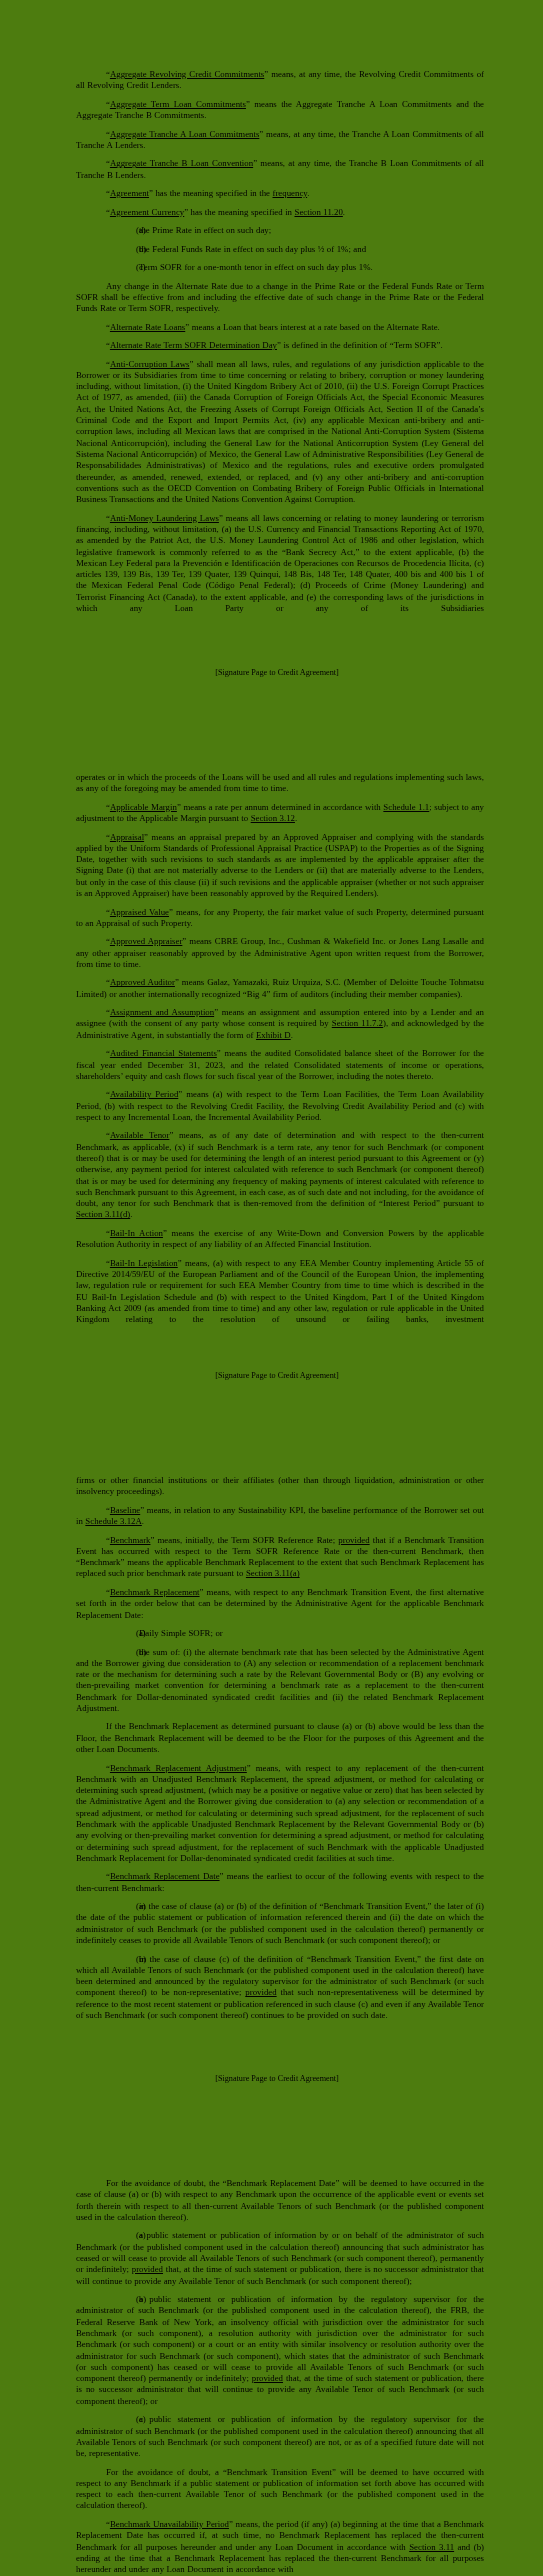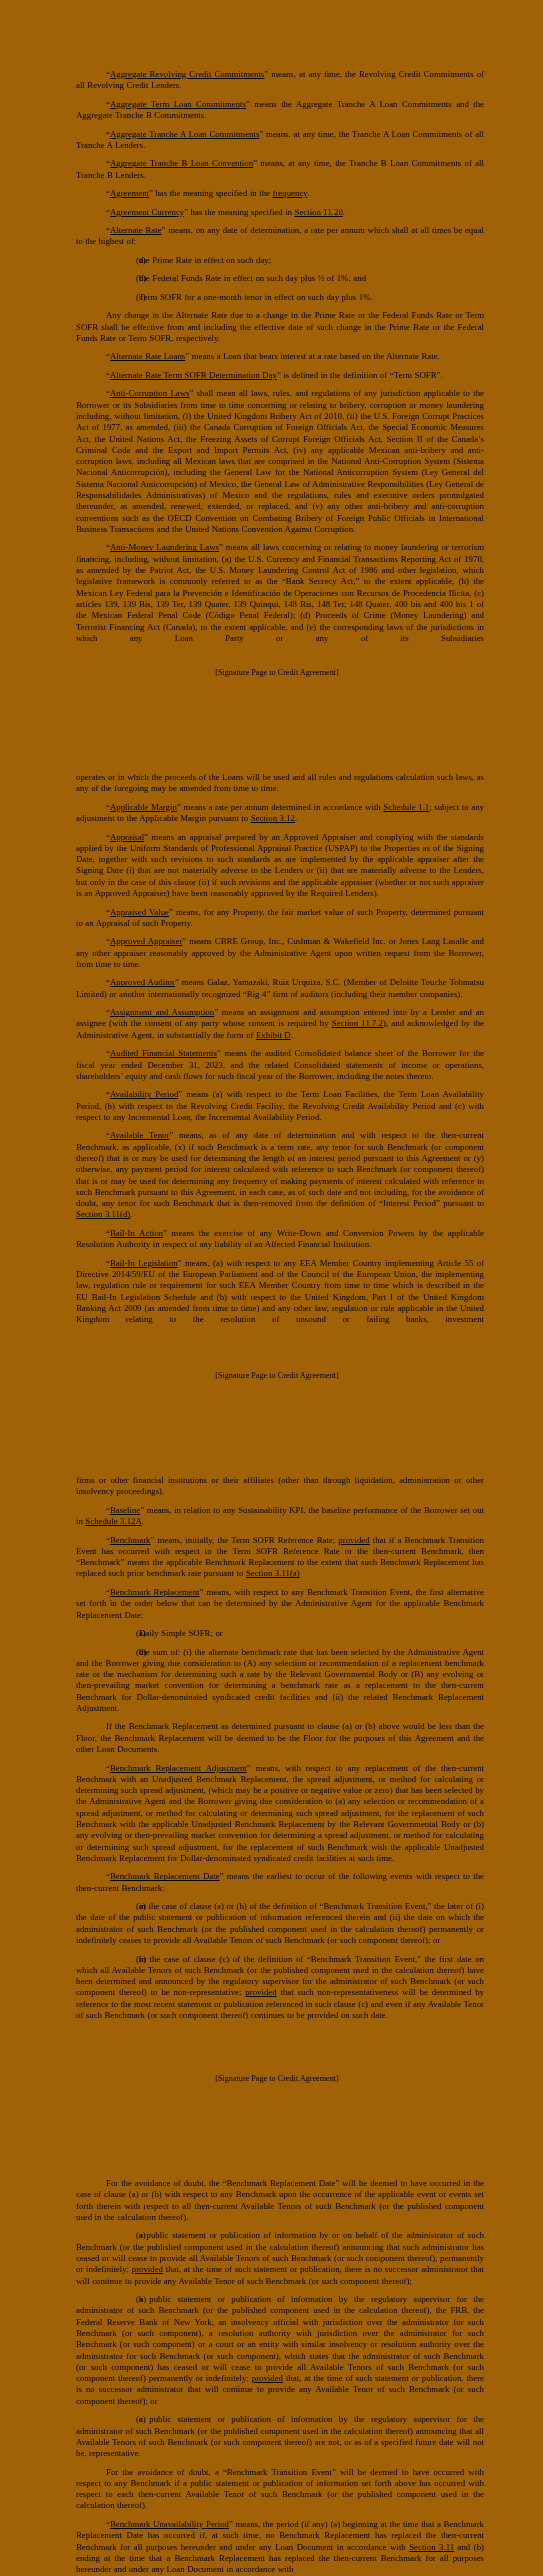"“Aggregate Revolving Credit Commitments”" .page { background: #a16207 -> #4d7c0f }
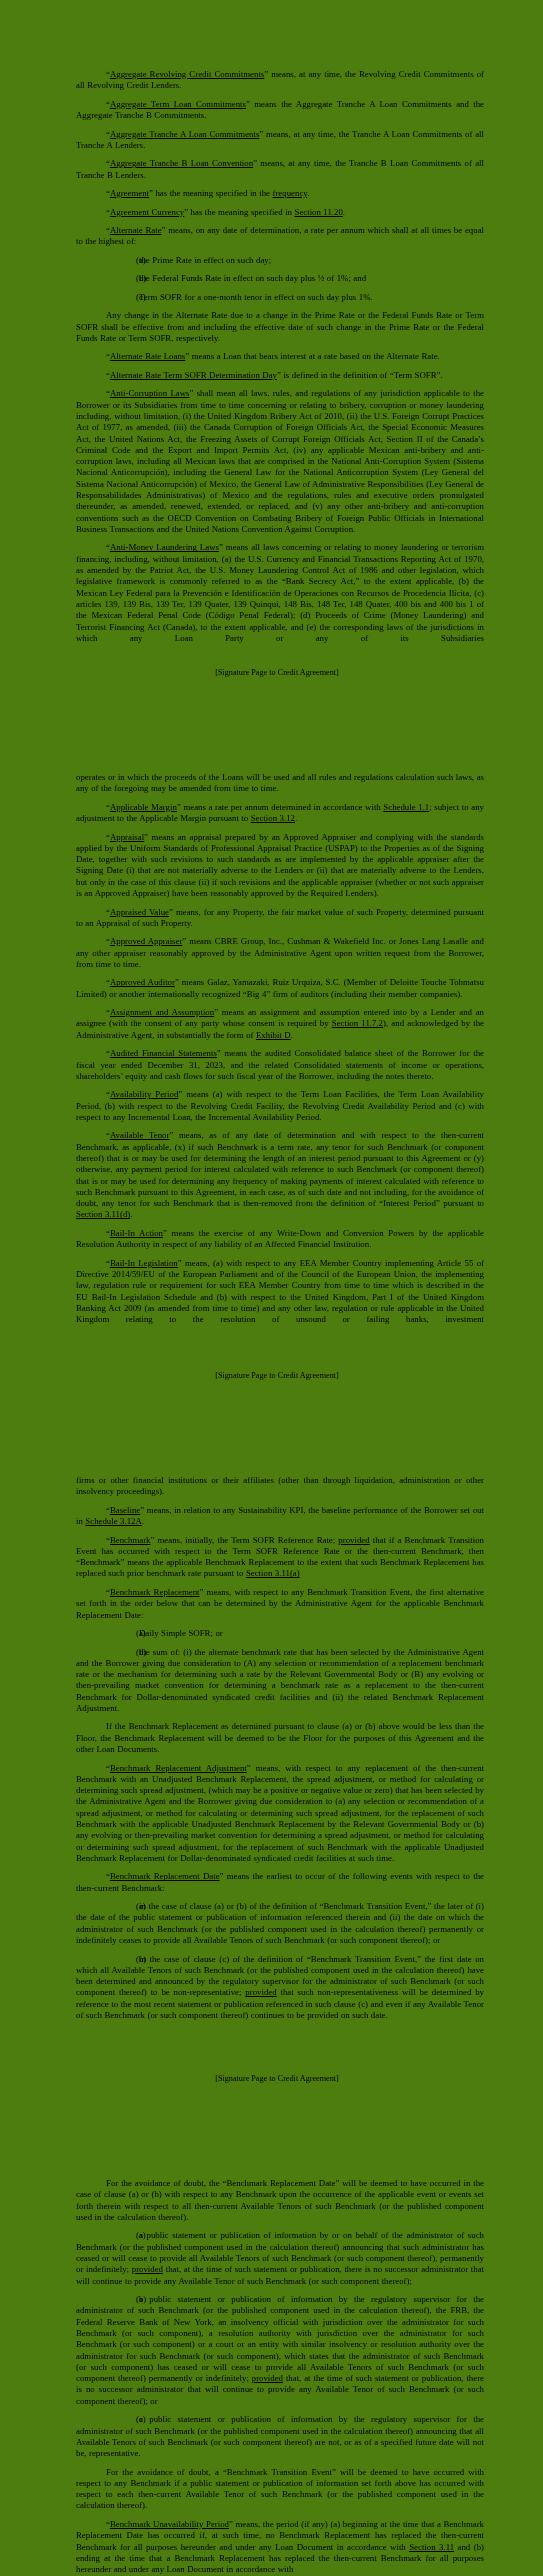"“Alternate Rate” means, on any" p.para { html: <p><span>“</span><span>Alternate Rate</span><span>” means, on any date of determination, a rate per annum which shall at all times be equal to the highest of:</span></p> -> none }
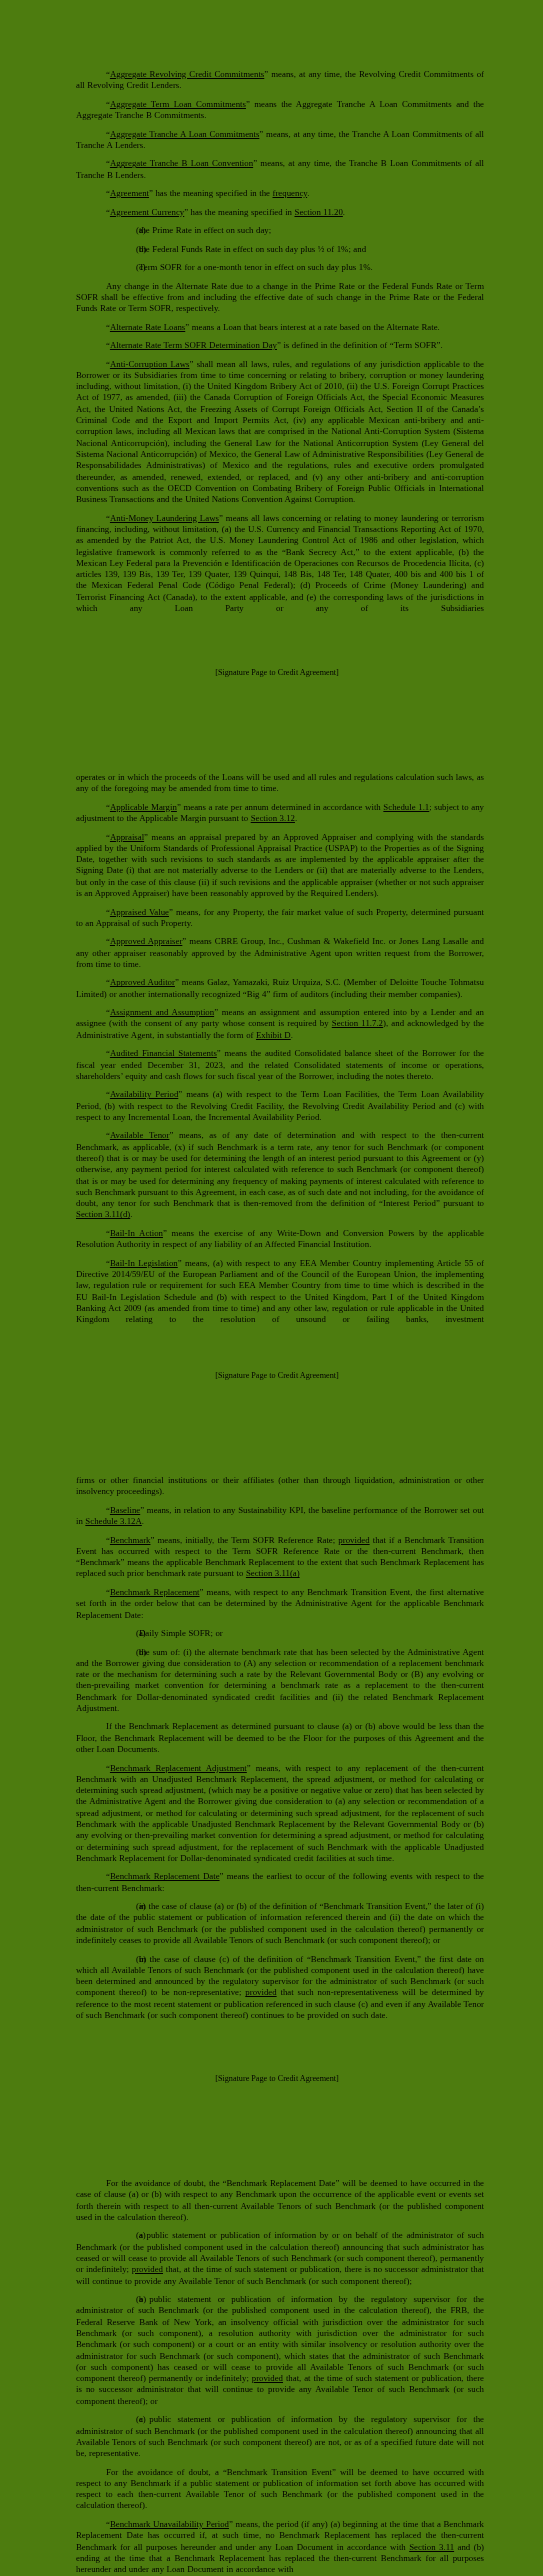"operates or in which the" span { text: calculation -> implementing }
